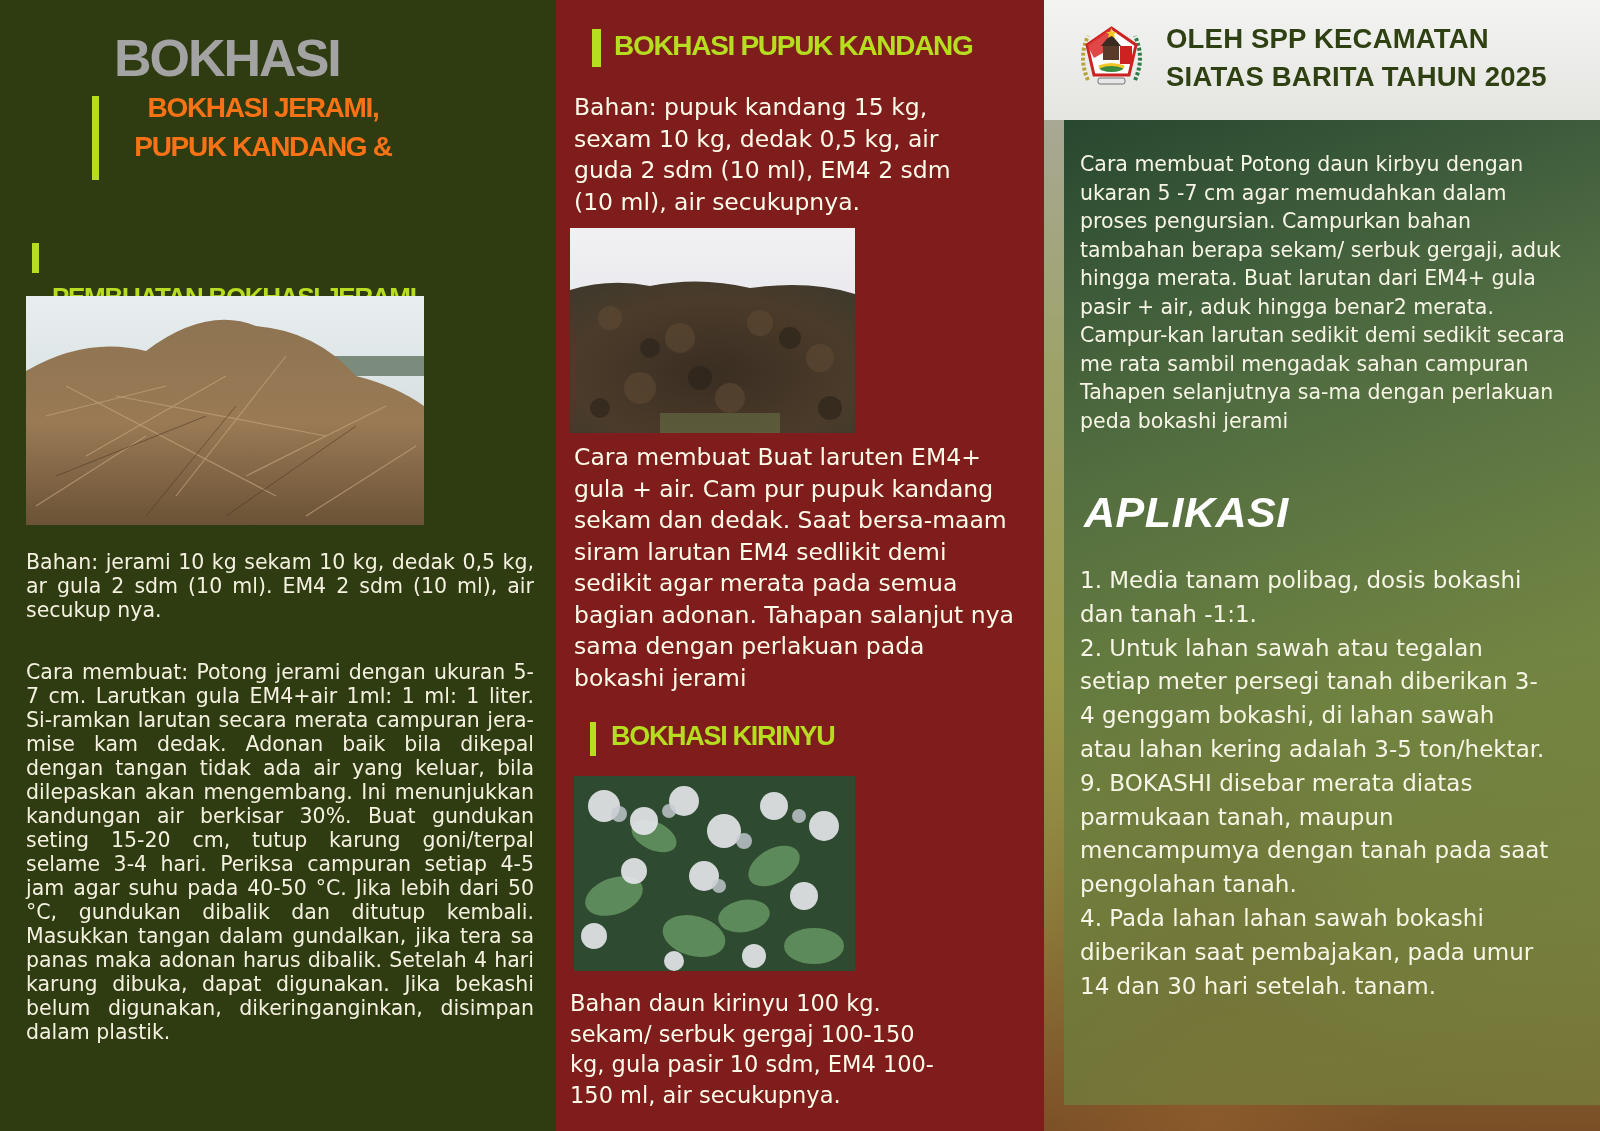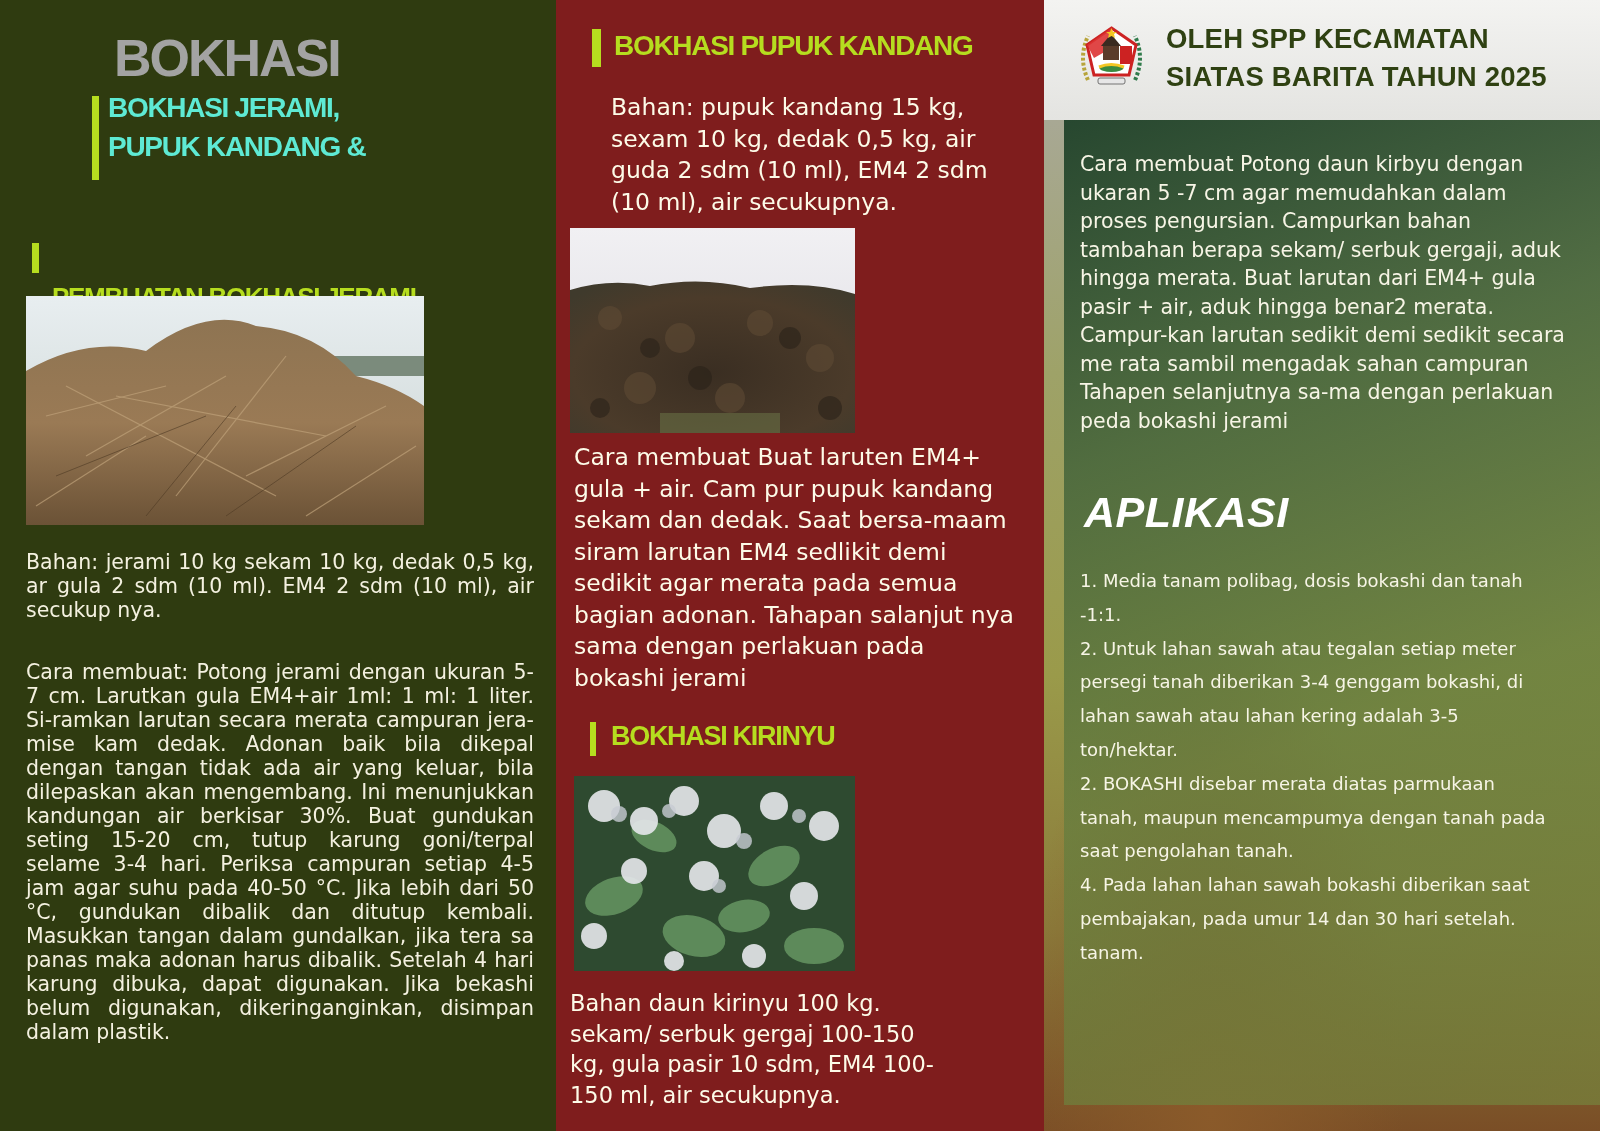"BOKHASI JERAMI," .subtitle { color: #5eead4 -> #f97316; text-align: none -> center }
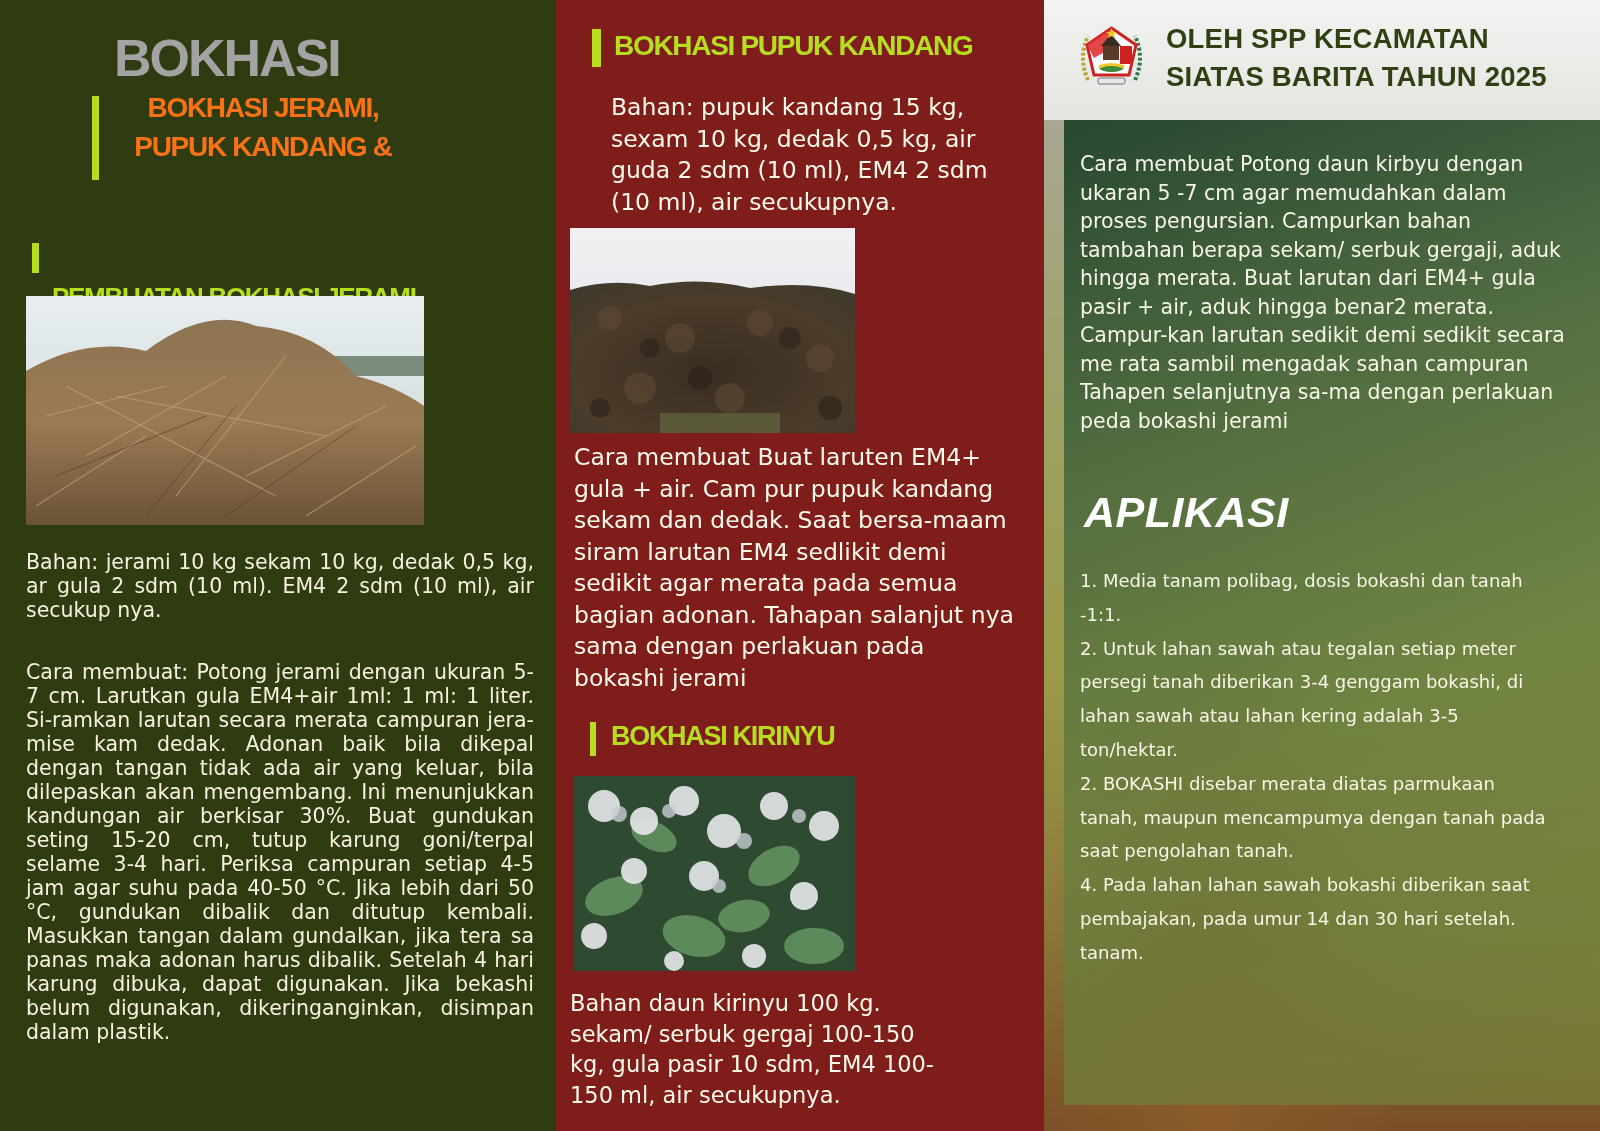"Bahan: pupuk kandang 15 kg," p.mid-text { margin-left: 37px -> none }
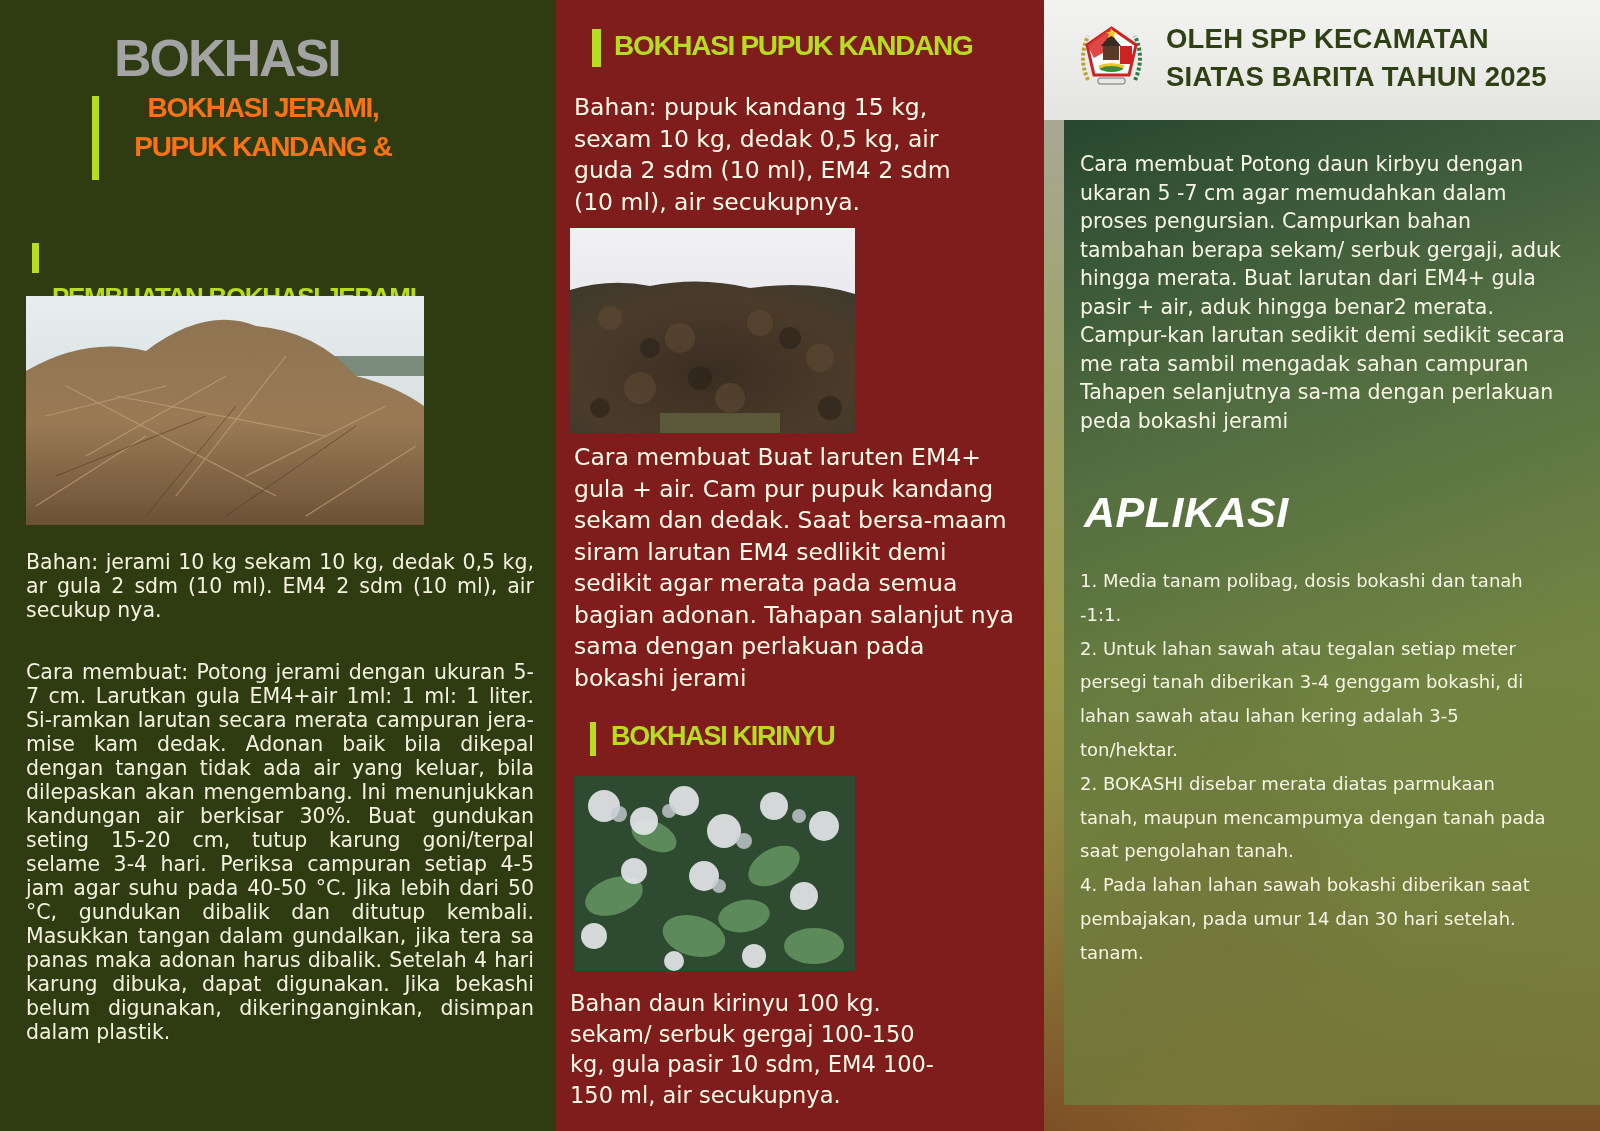"1. Media tanam polibag, dosis" div.rp-text { font-size: 18px -> 23px }
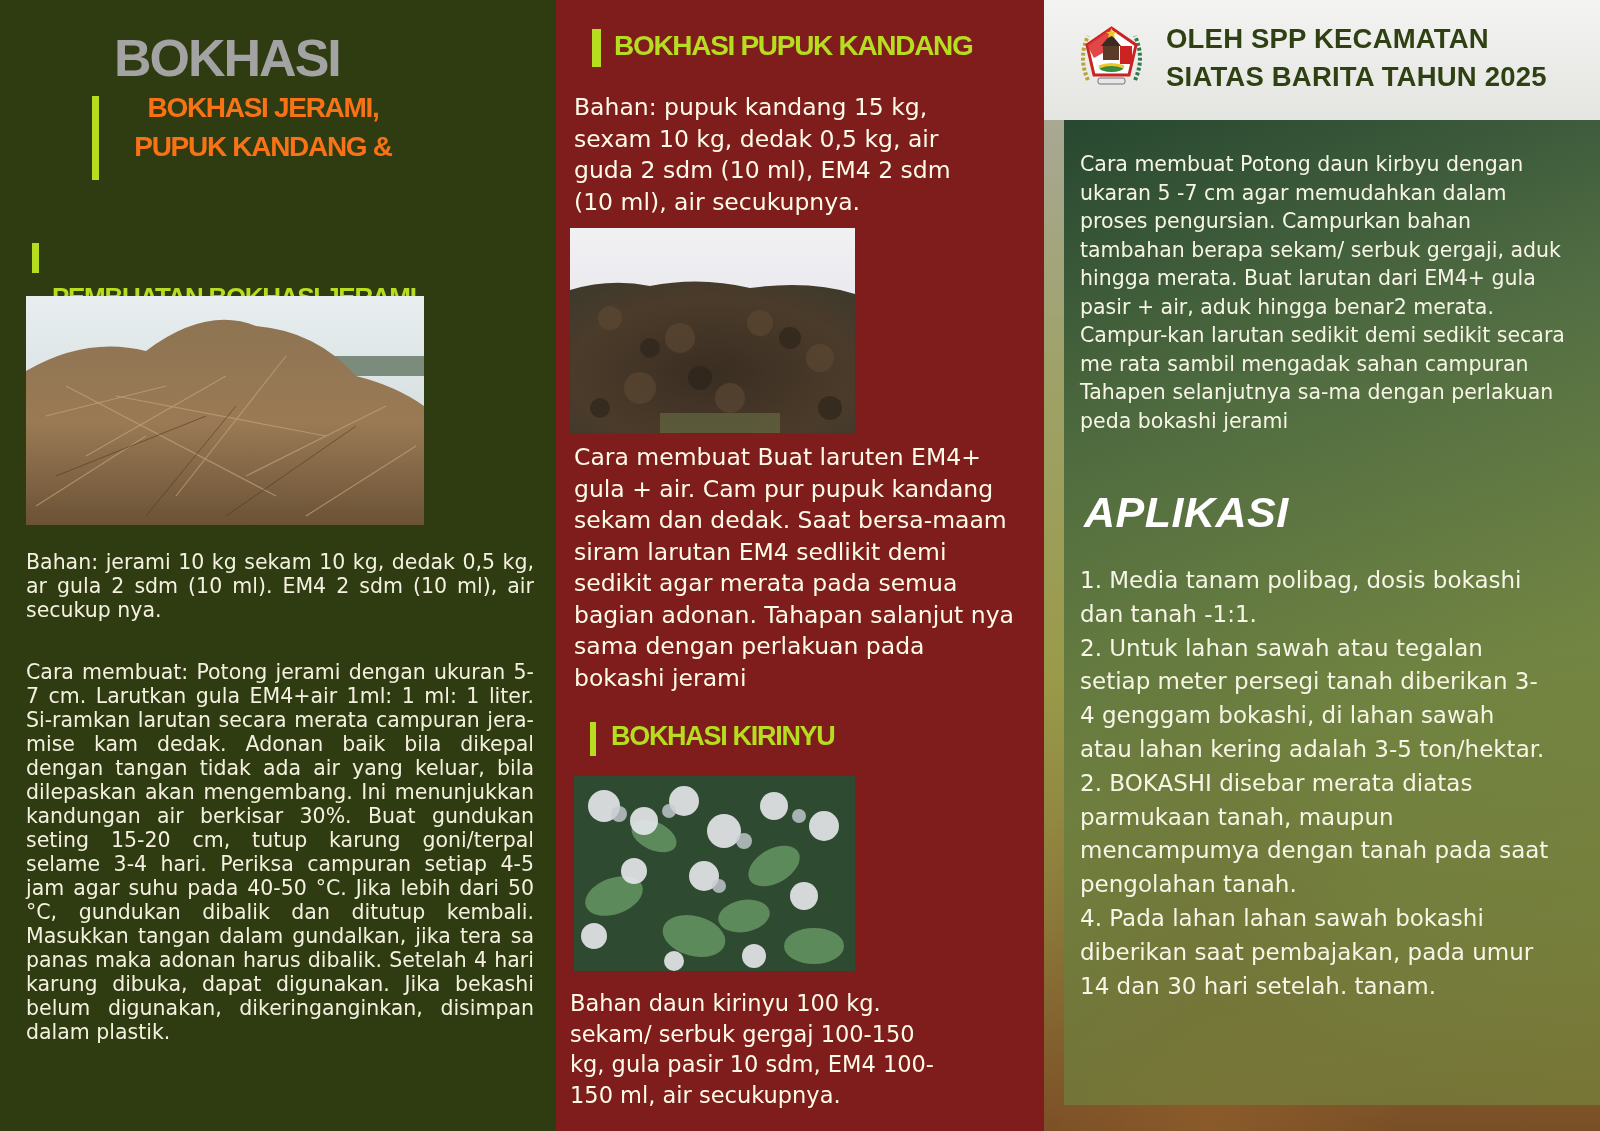"2. BOKASHI disebar merata diatas" span.list-item { text: 2 -> 9 }
